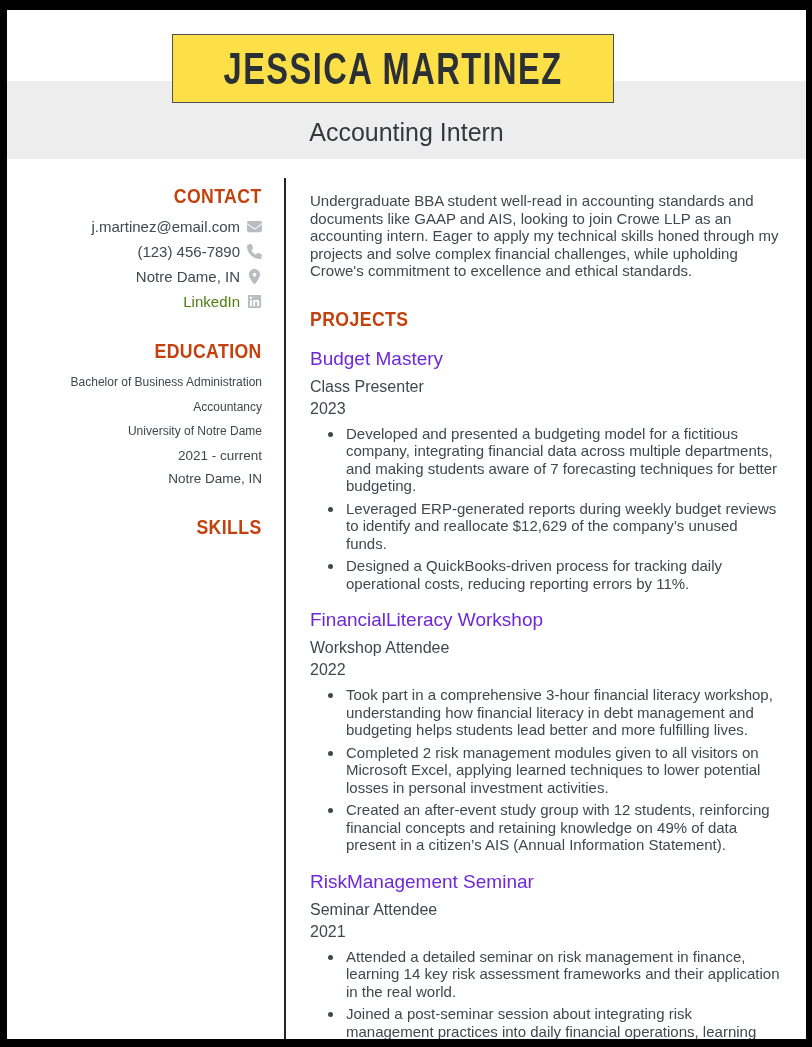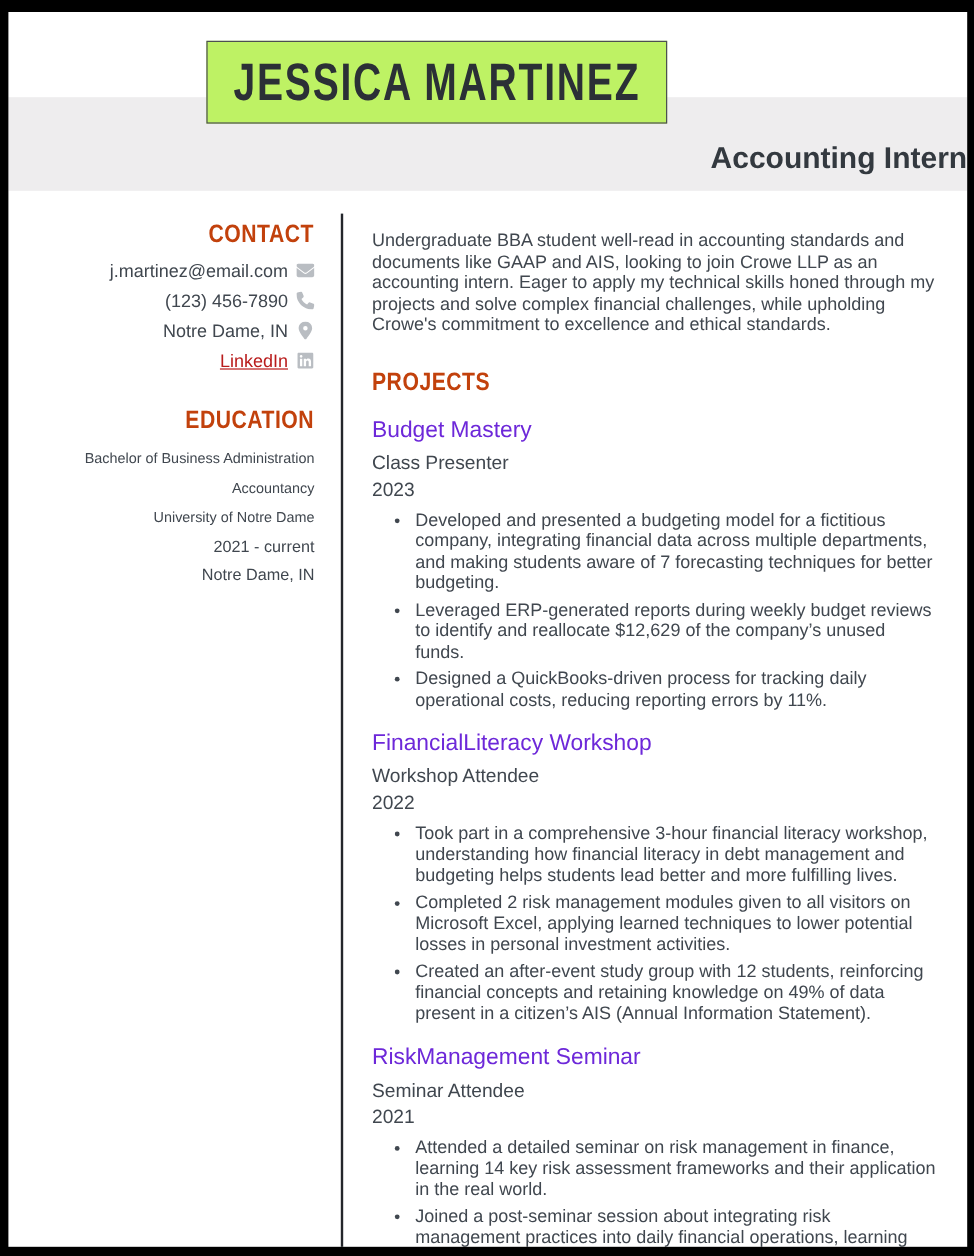"JESSICA MARTINEZ" .name-box { background: #bef264 -> #fde047; width: 384px -> 442px }
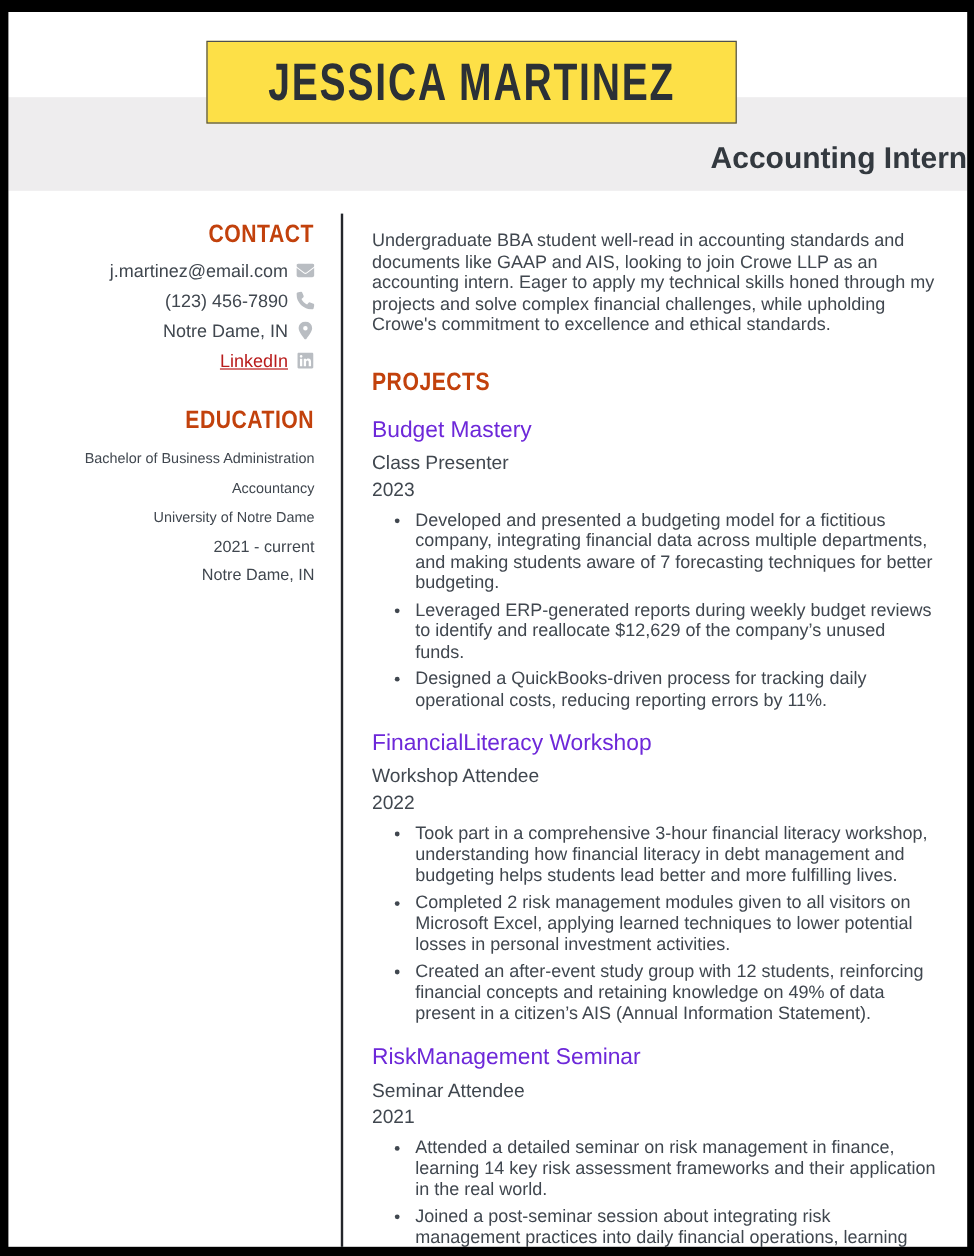"Accounting Intern" .job-title { font-weight: bold -> none; text-align: right -> center }
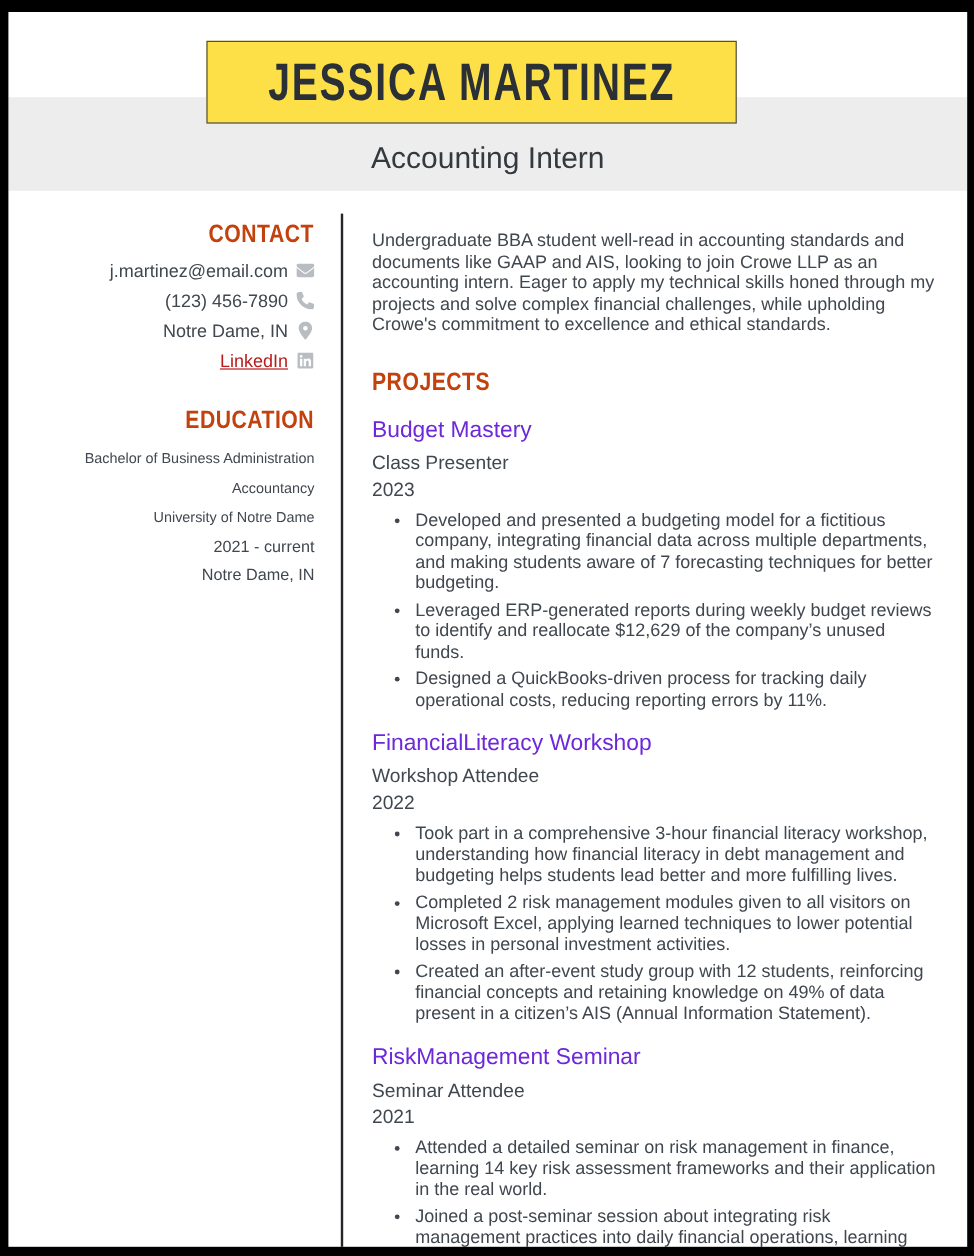"LinkedIn" .linkedin-link { color: #b91c1c -> #4d7c0f; text-decoration: underline -> none }
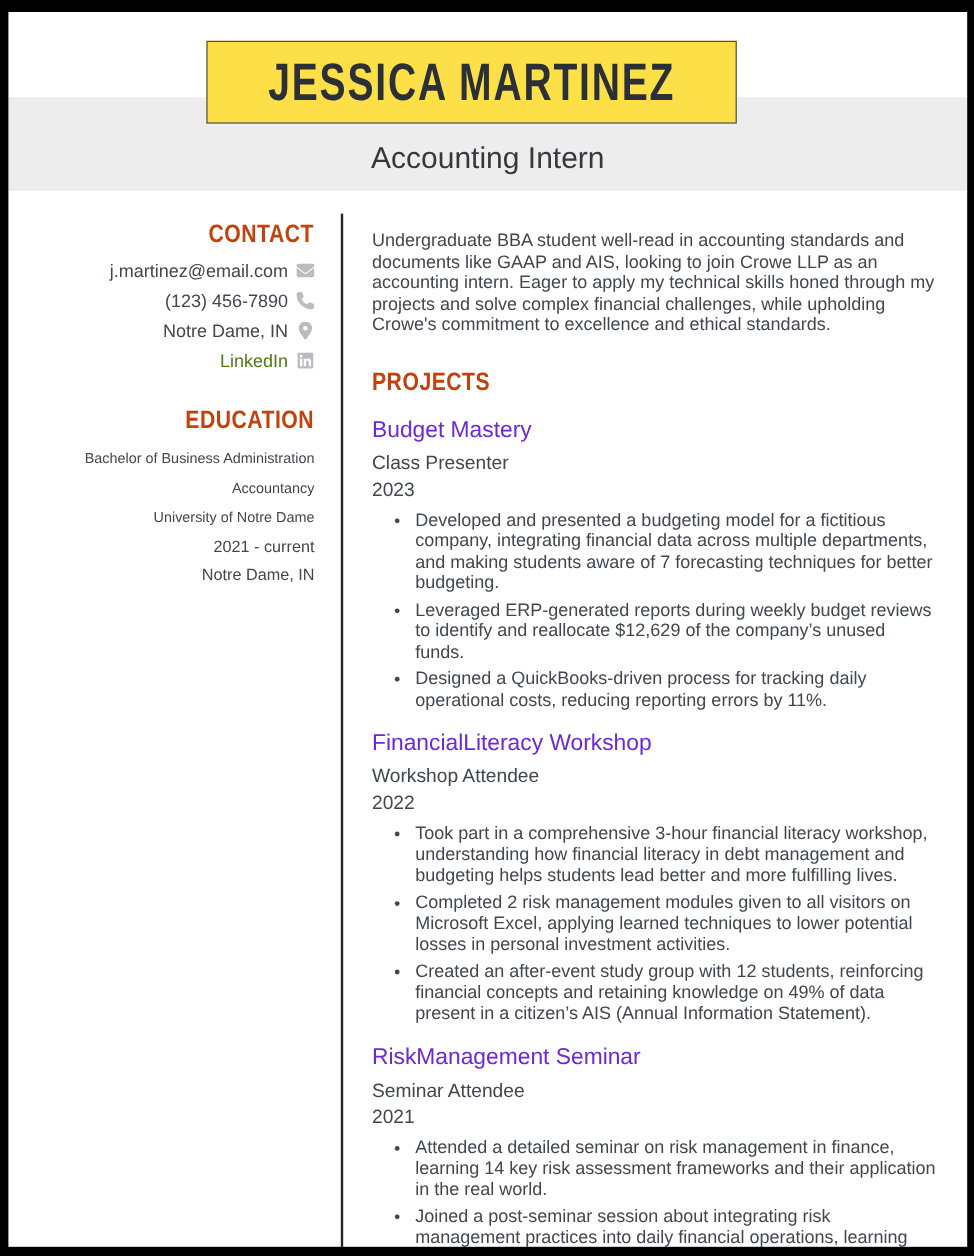"SKILLS" div.section-heading { html: none -> <div> <span>SKILLS</span> </div> }
